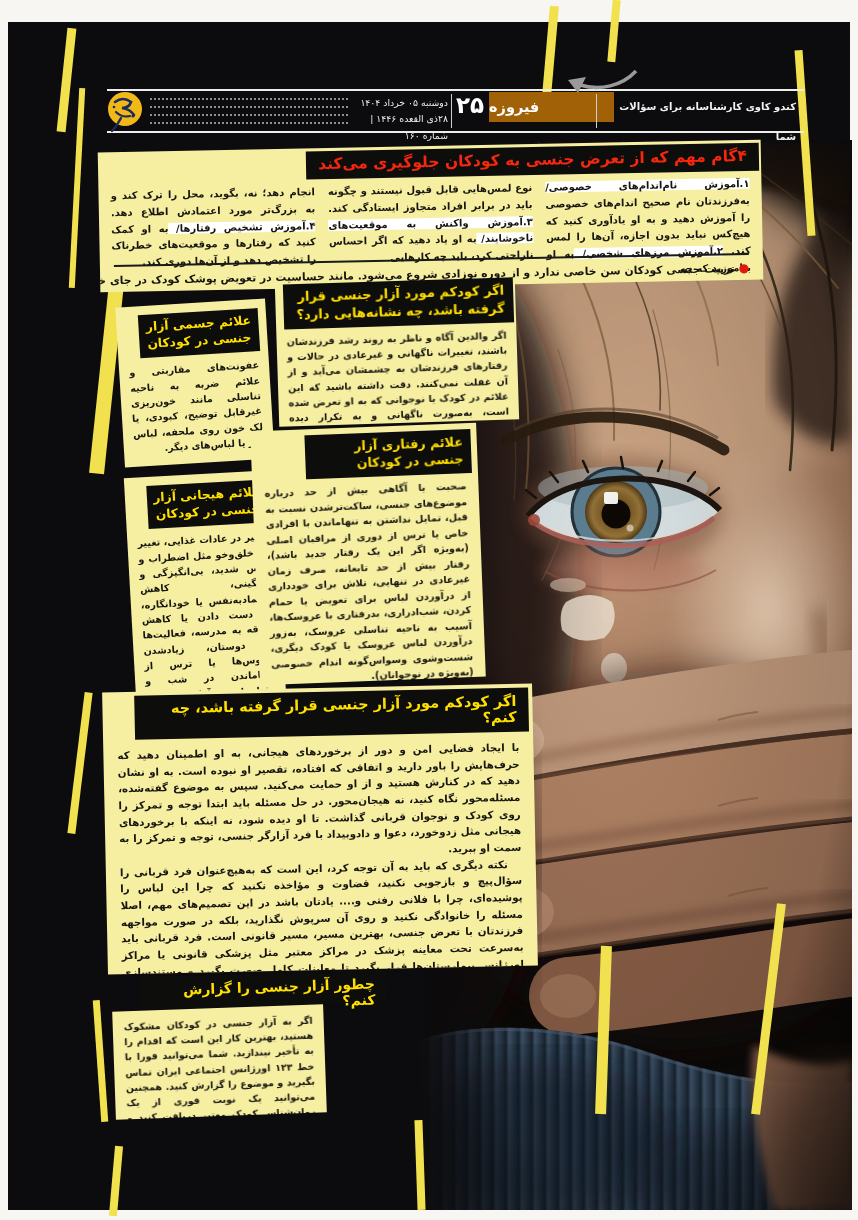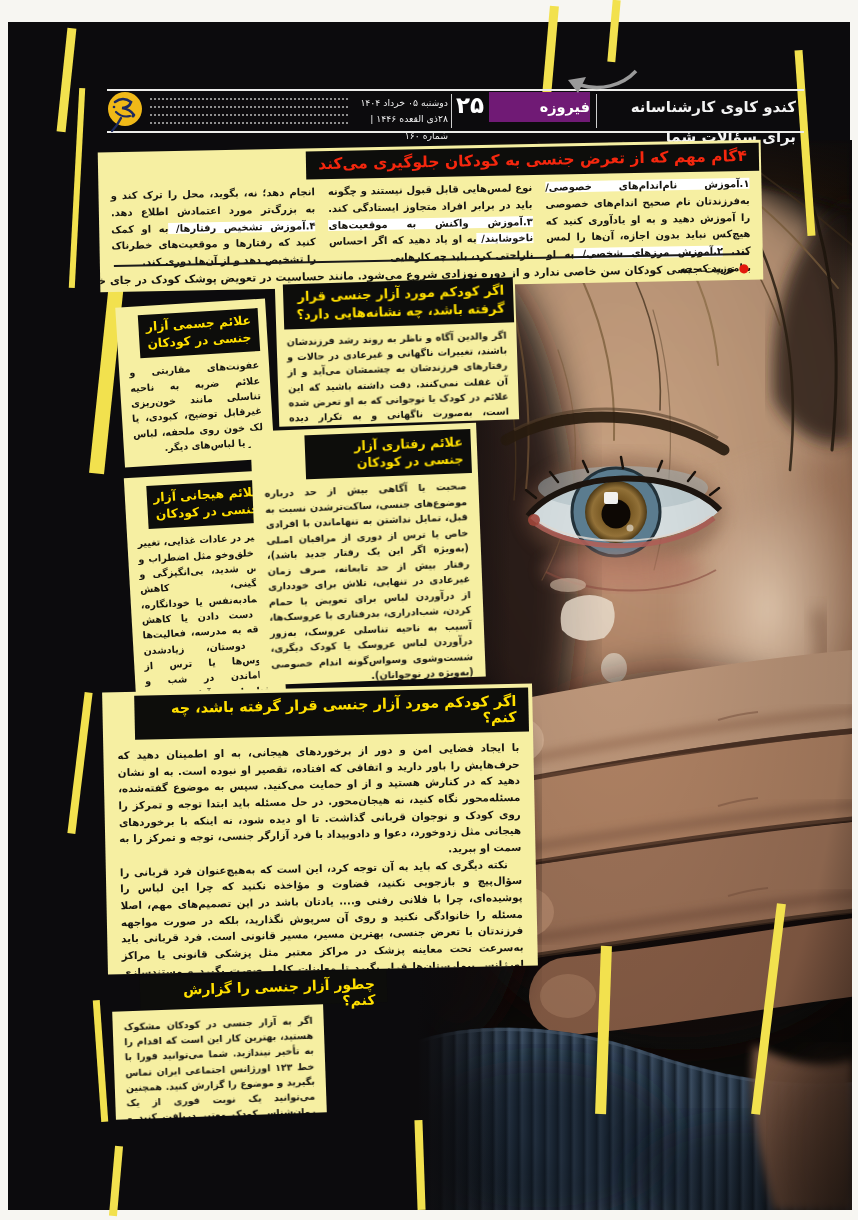"فیروزه" .tab { background: #701a75 -> #a16207; text-align: right -> left; width: 101px -> 125px }
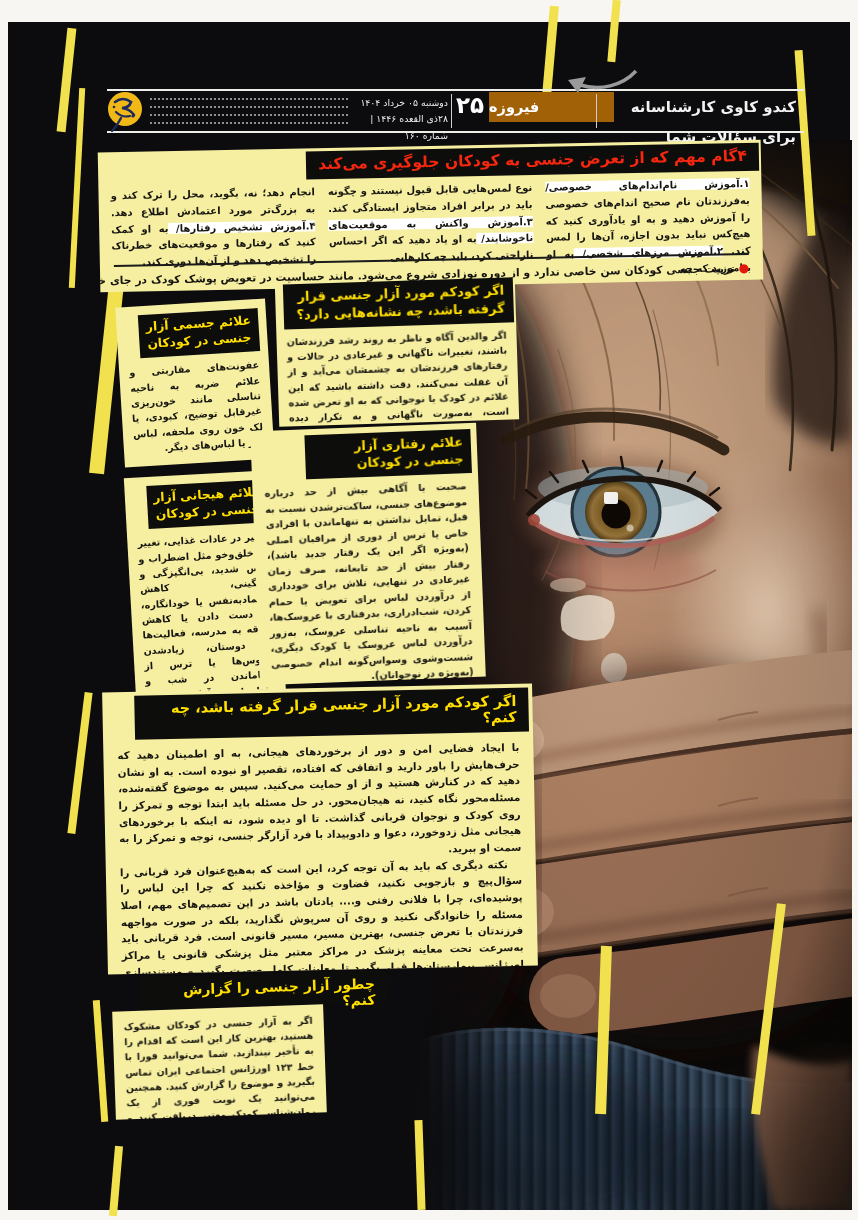"کندو کاوی کارشناسانه برای سؤالات" .tagline { font-size: 15px -> 10px }
